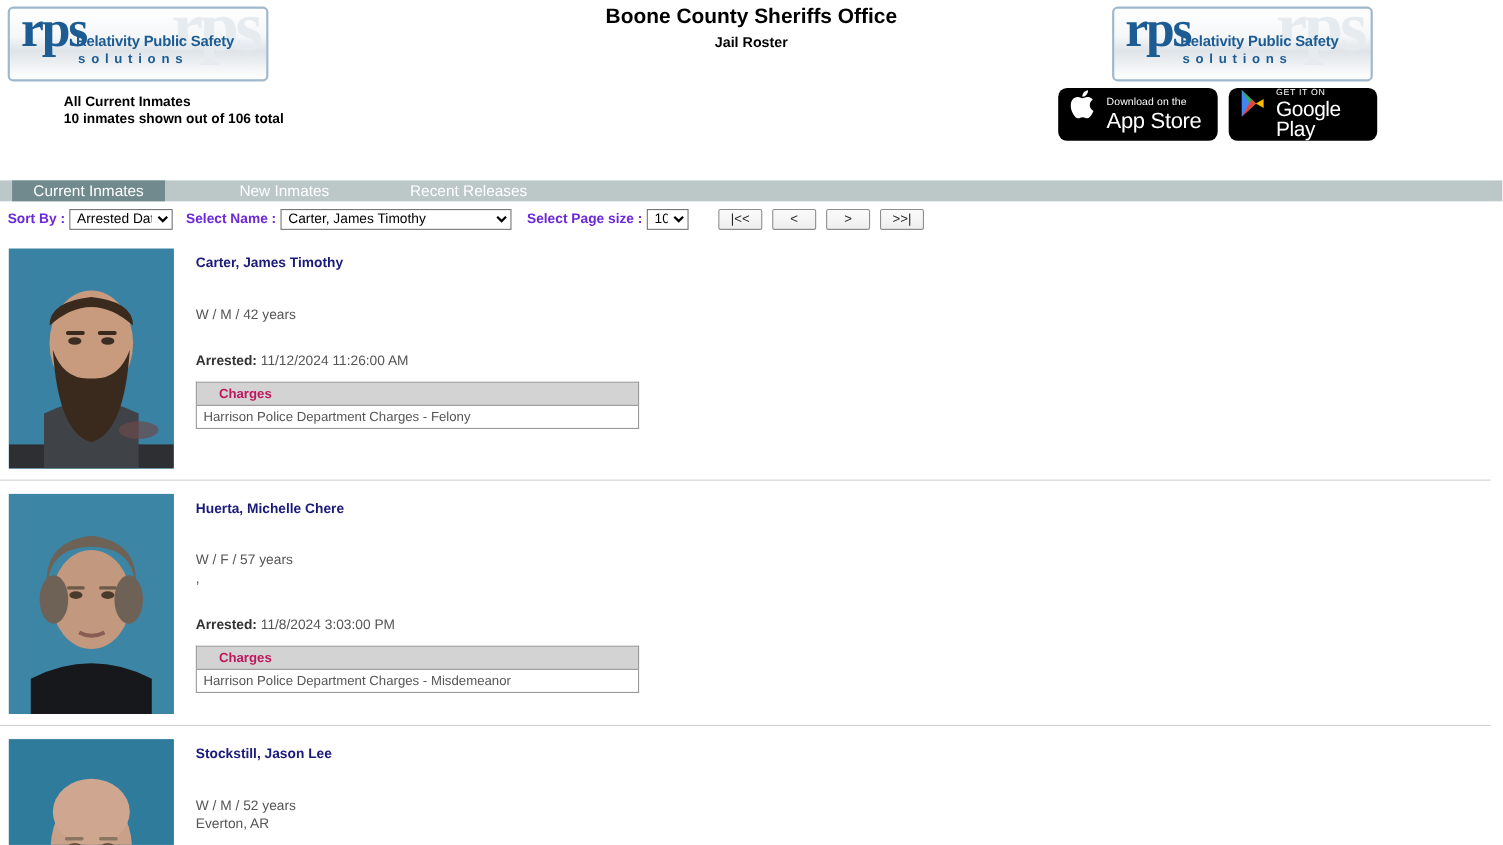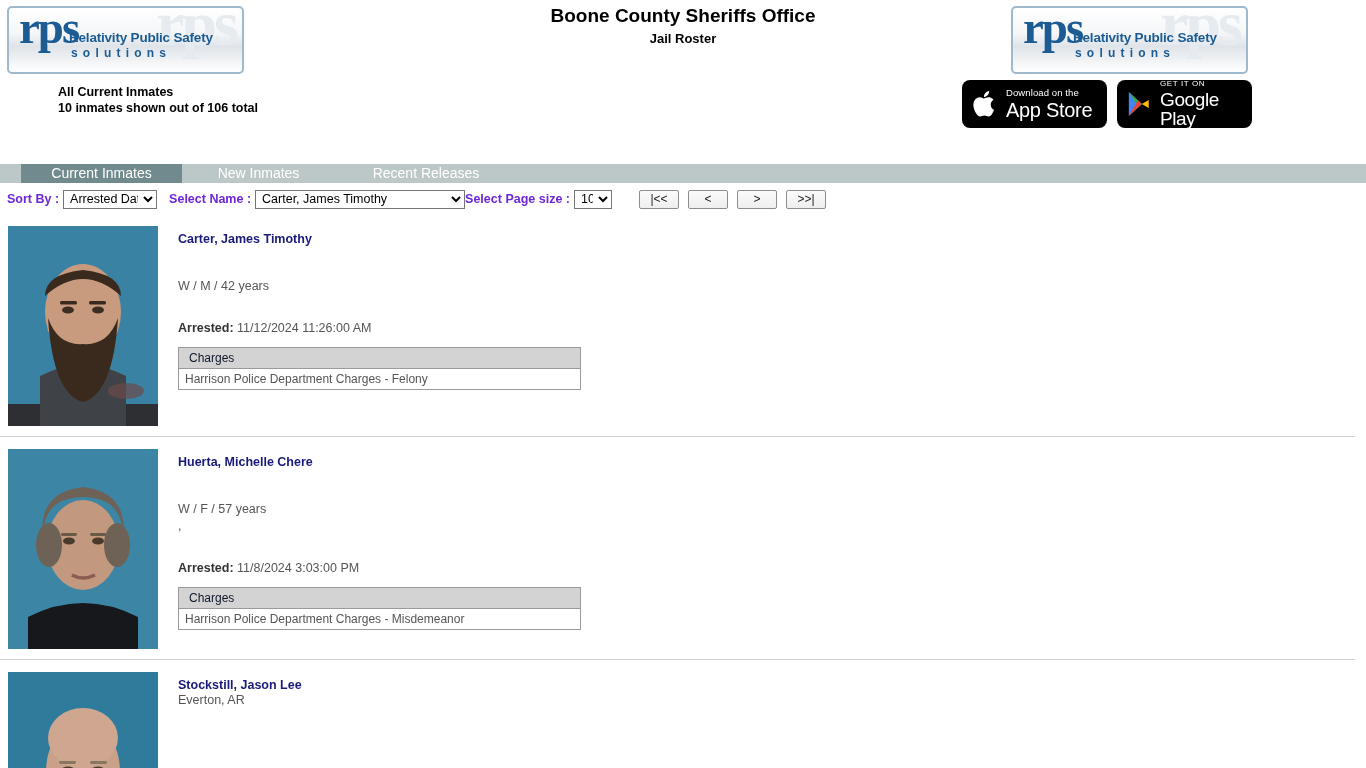"GET IT ON" .badge { align-items: center -> none }
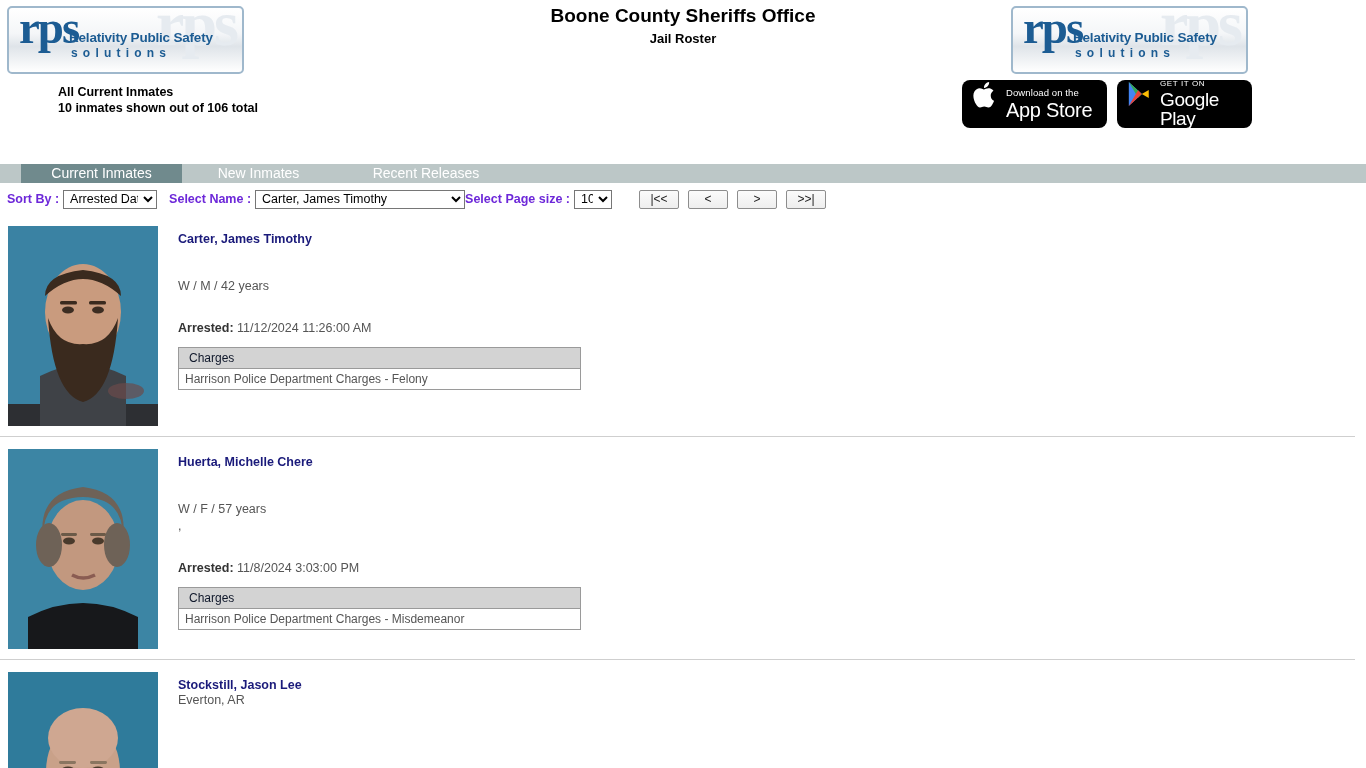"Current Inmates" .tab-0 { left: 21px -> 11px; width: 161px -> 139px }
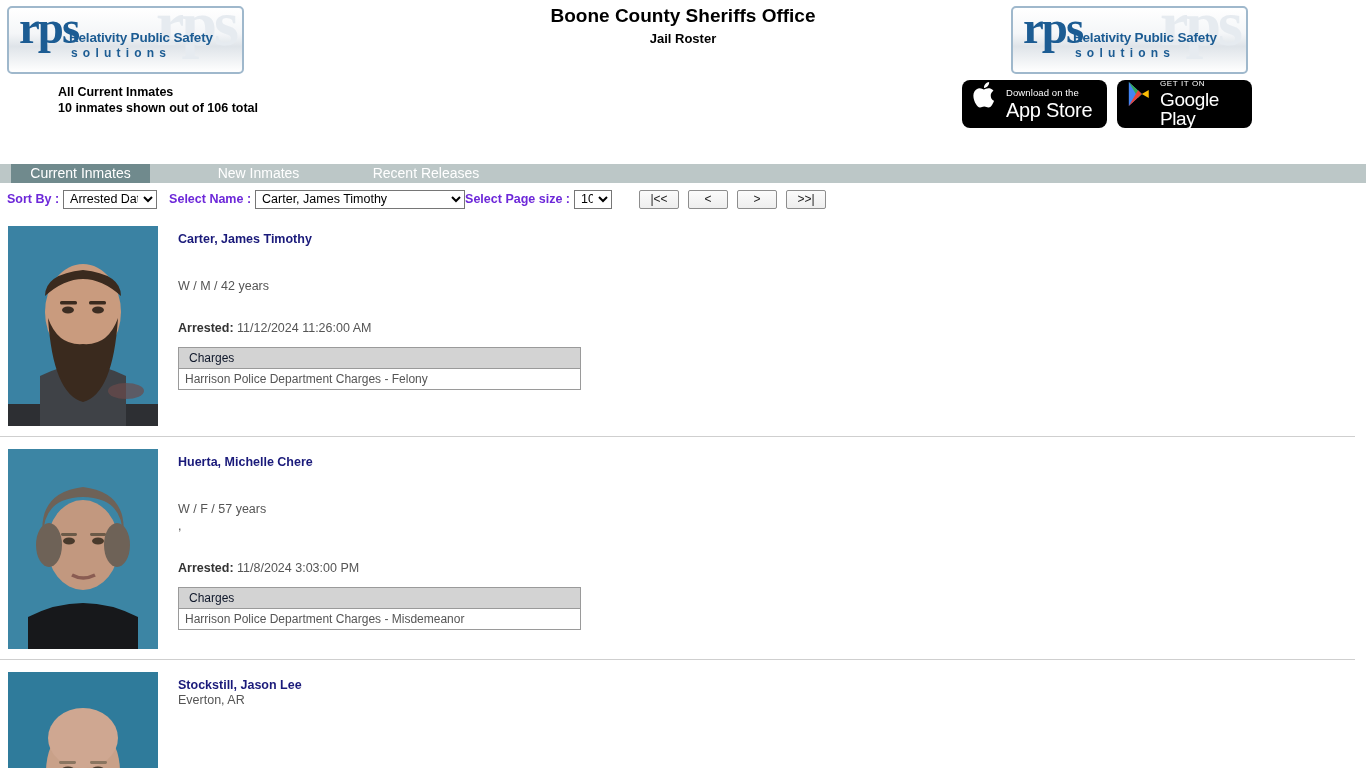"Select Page size :" span.ctrl-label { margin-left: 0 -> 14px }
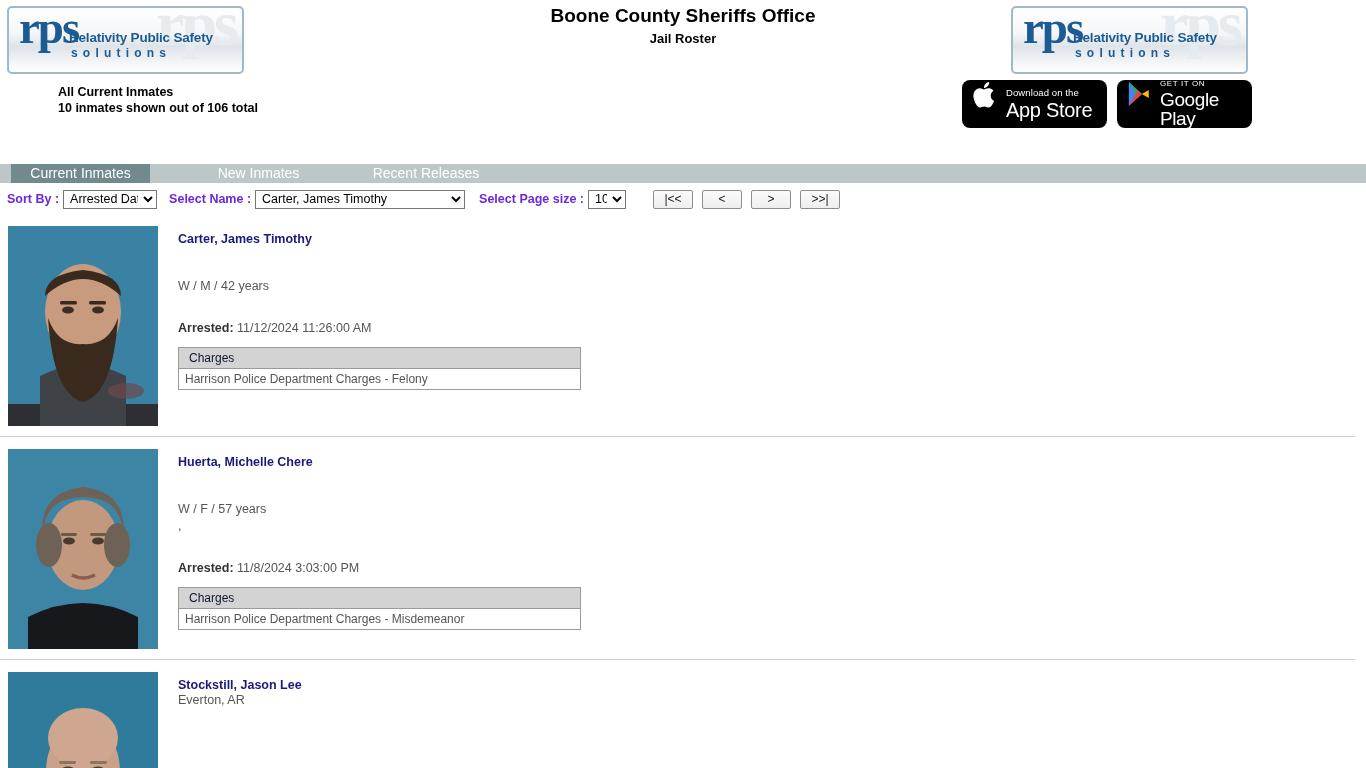"Charges" .charges-table th { color: #0f172a -> #be185d; font-weight: normal -> bold; padding: 3px 10px -> 3px 20px }
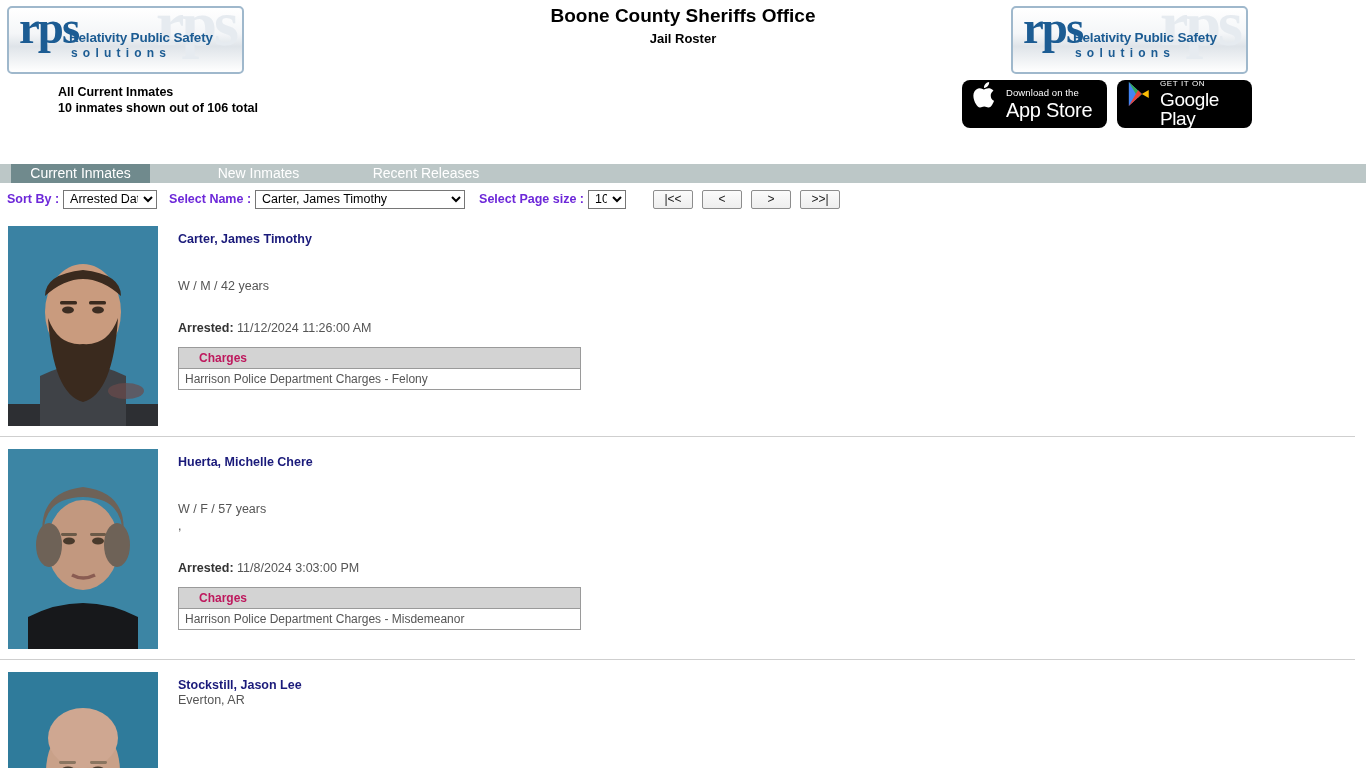"W / M / 52" div.inm-demo { html: none -> <div>W / M / 52 years</div> }
